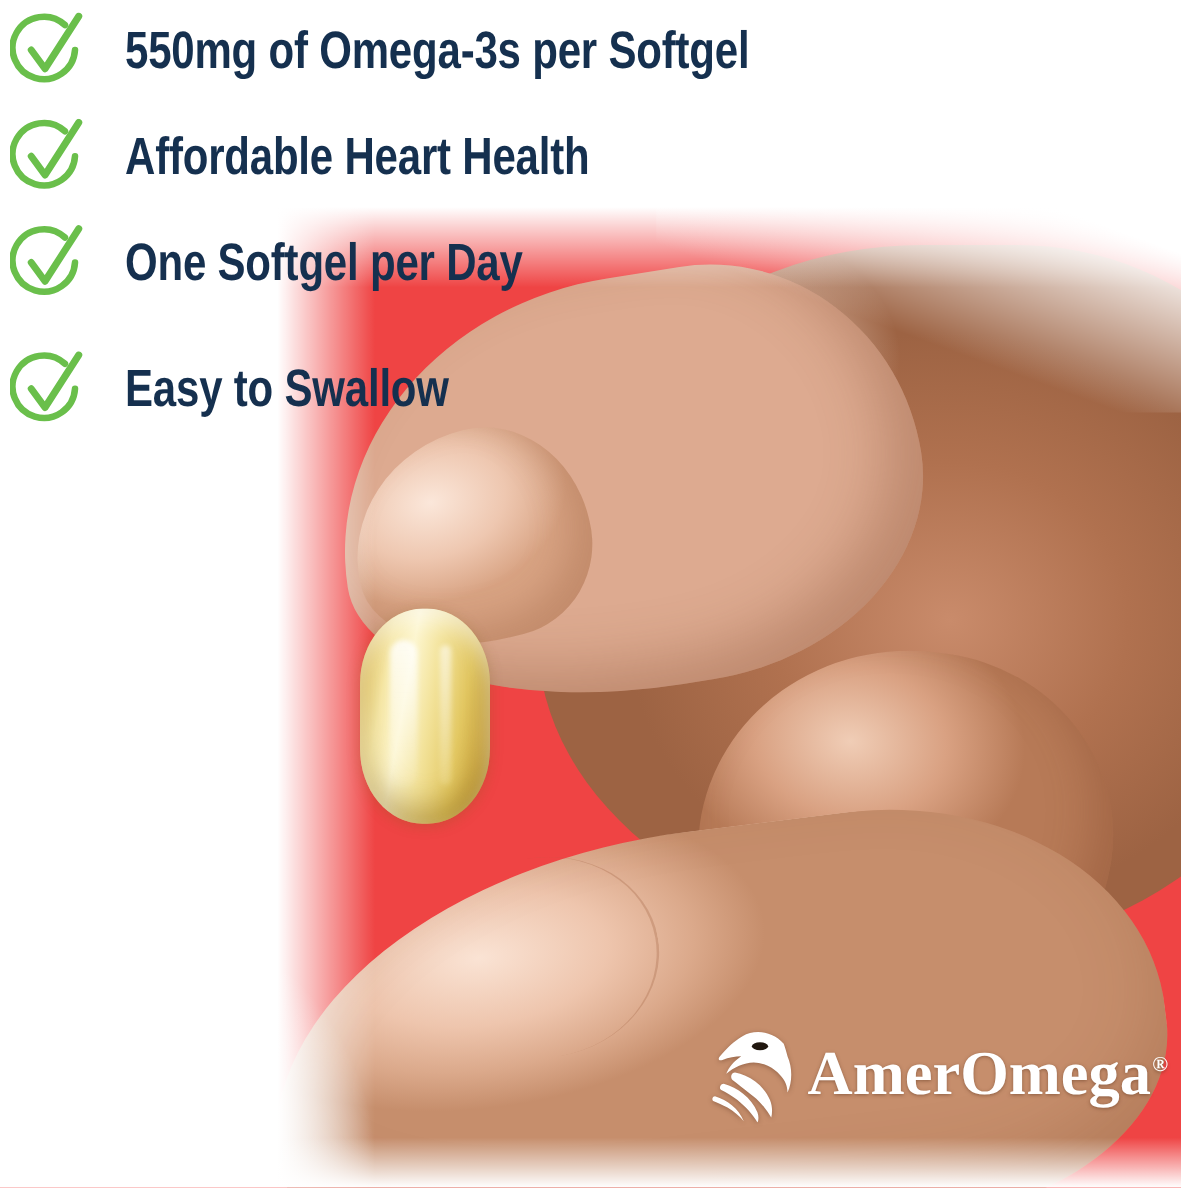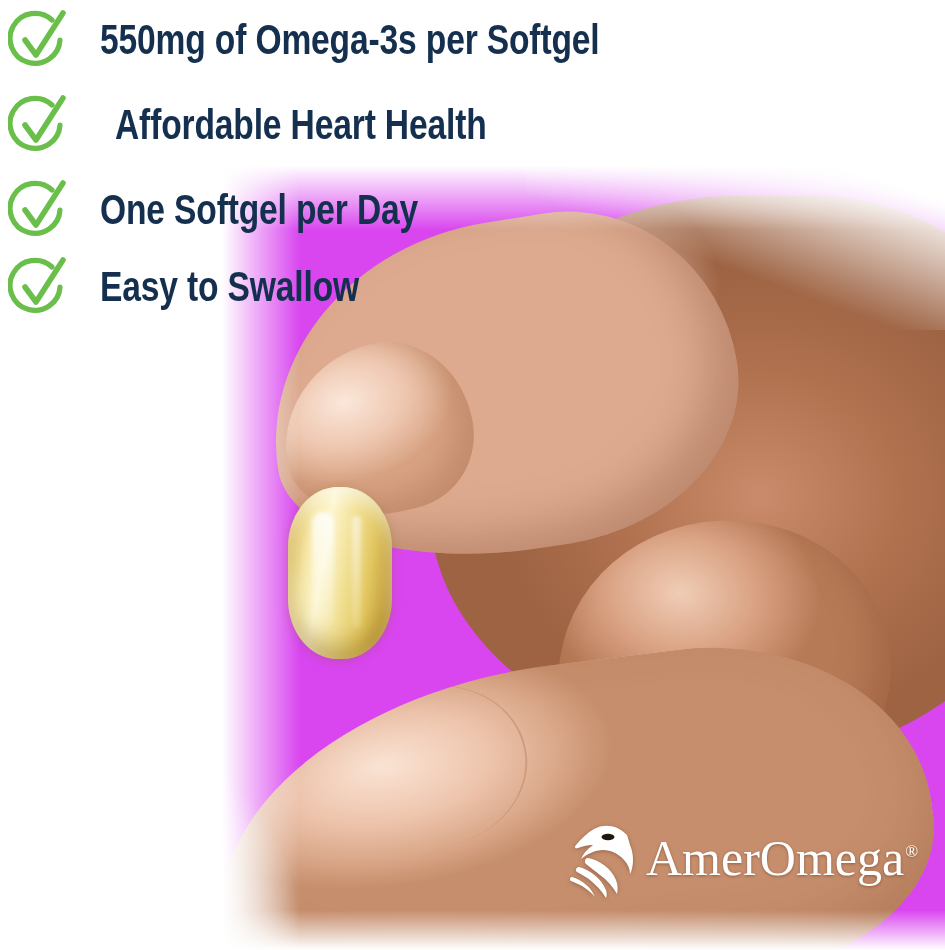"550mg of Omega-3s per Softgel" #stage { background: #d946ef -> #ef4444 }
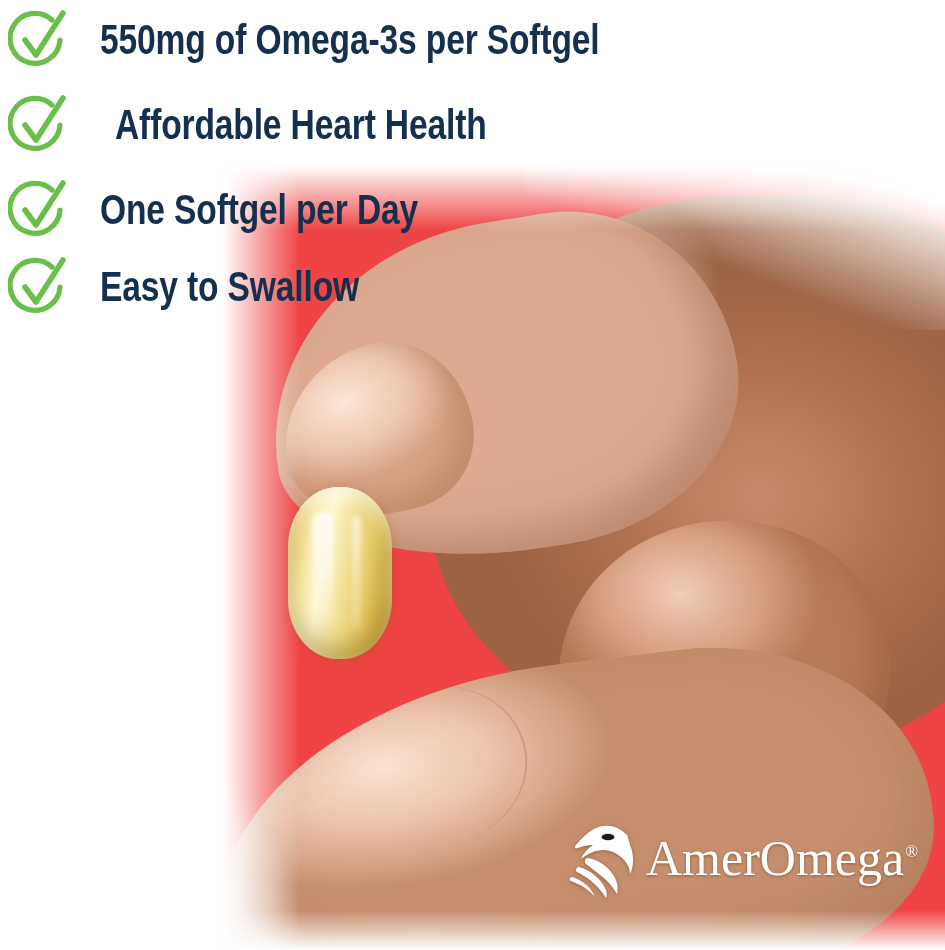"Affordable Heart Health" .bullet-row:nth-child(2) { gap: 15px -> none }
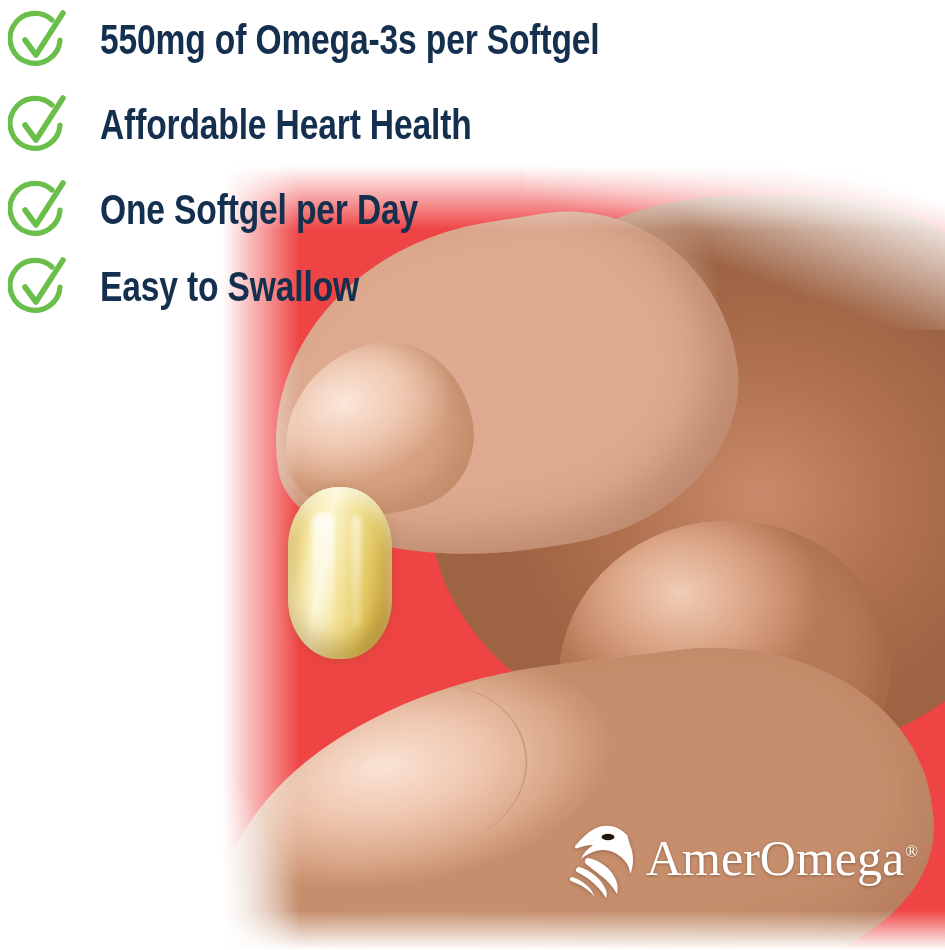"Easy to Swallow" .bullet-row:nth-child(4) { top: 255px -> 279px }
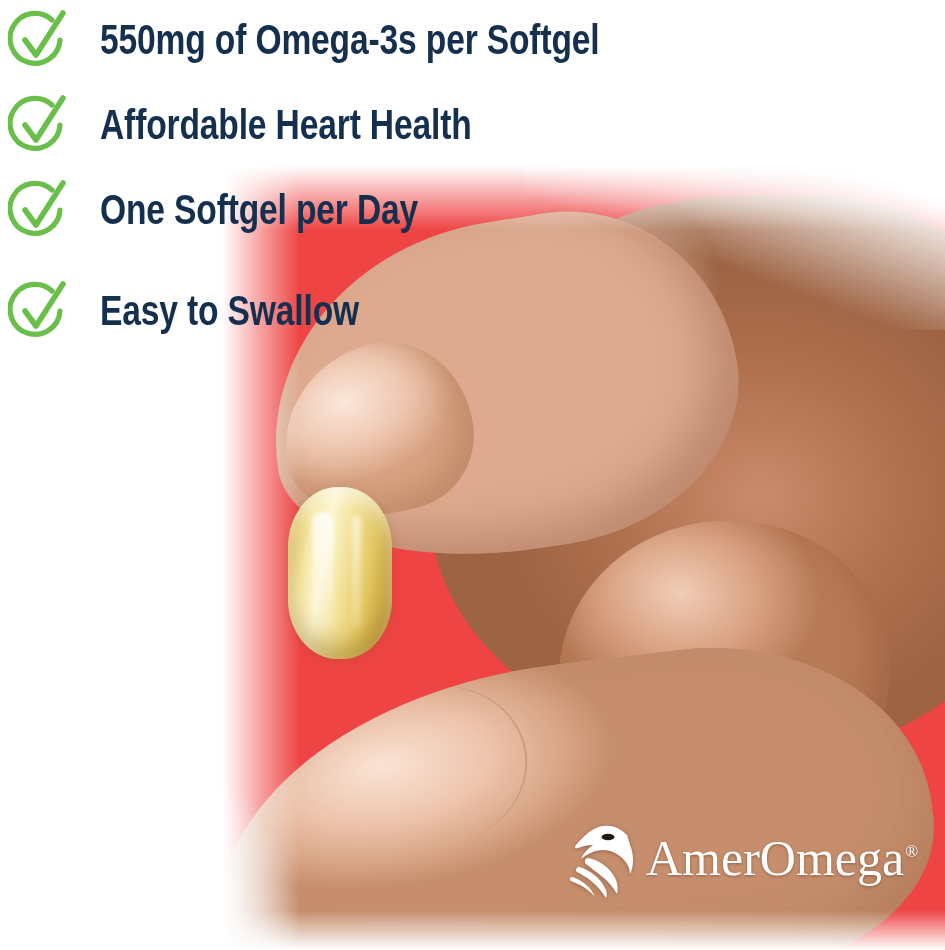"AmerOmega®" .brand-word { font-weight: 400 -> 700 }
